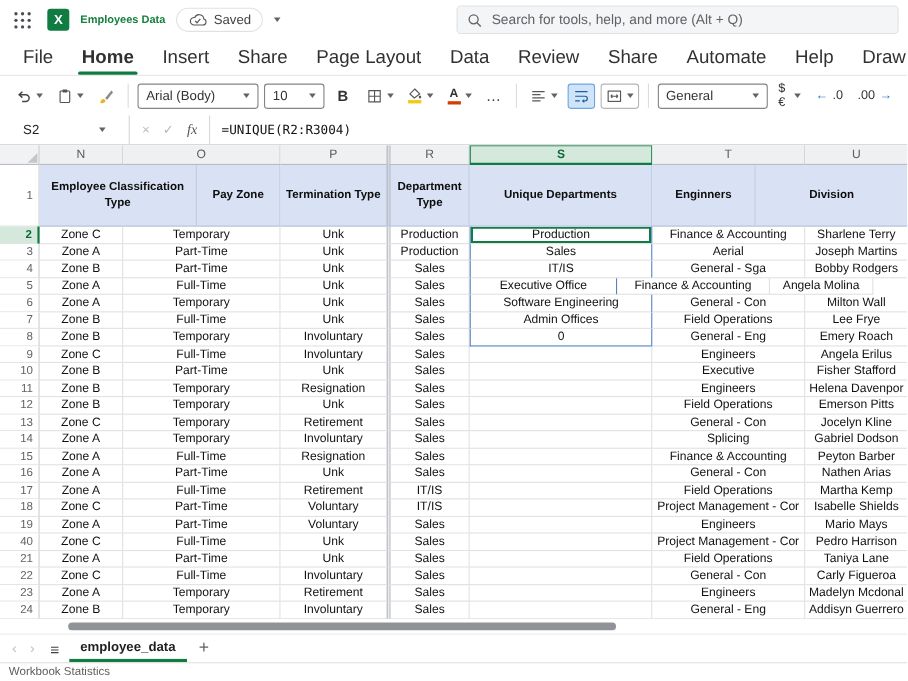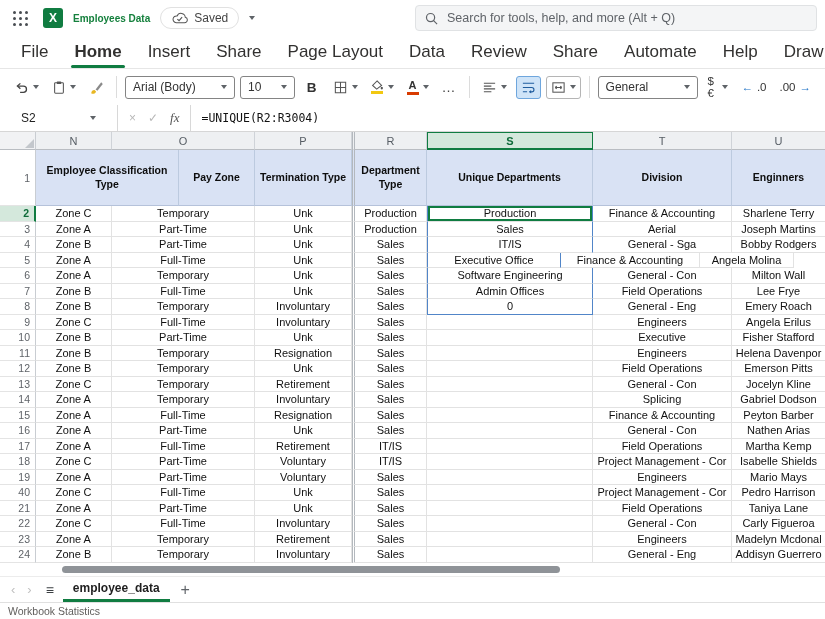"Division" div.hcell { order: before "Enginners" -> after "Enginners" }
